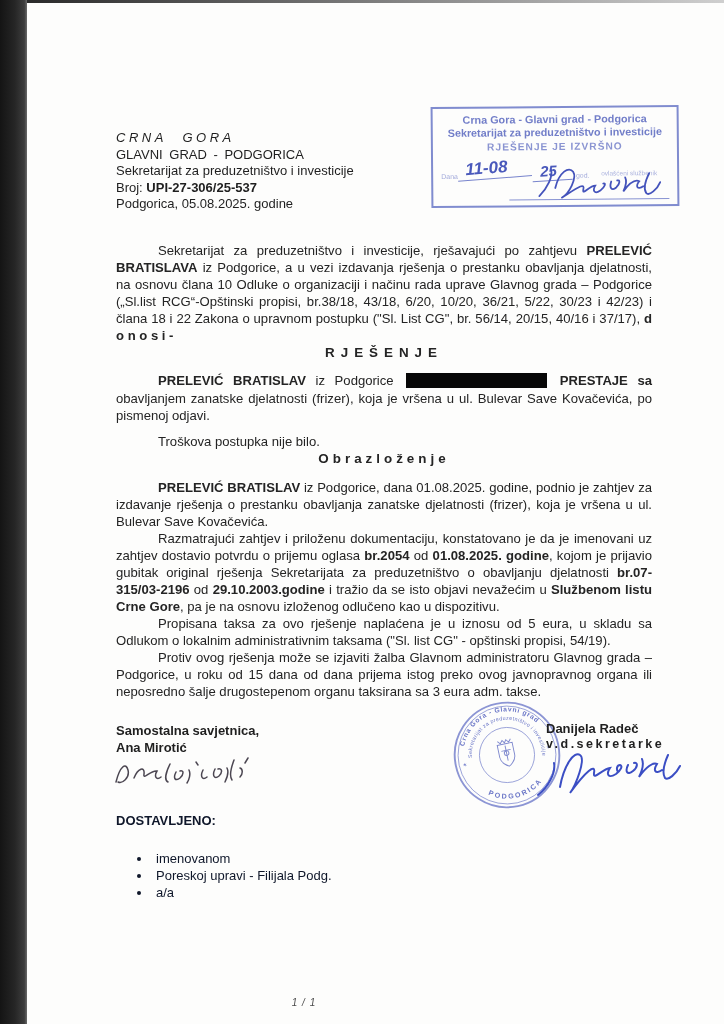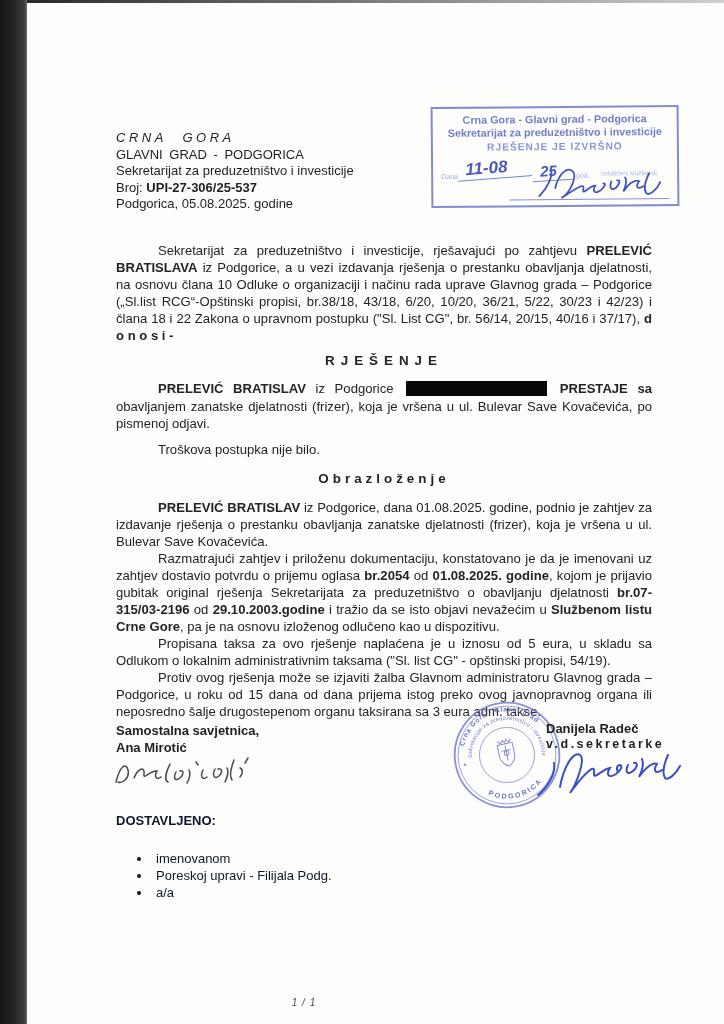"RJEŠENJE" .h-decision { margin: 8px 0 11px -> 0 0 11px }
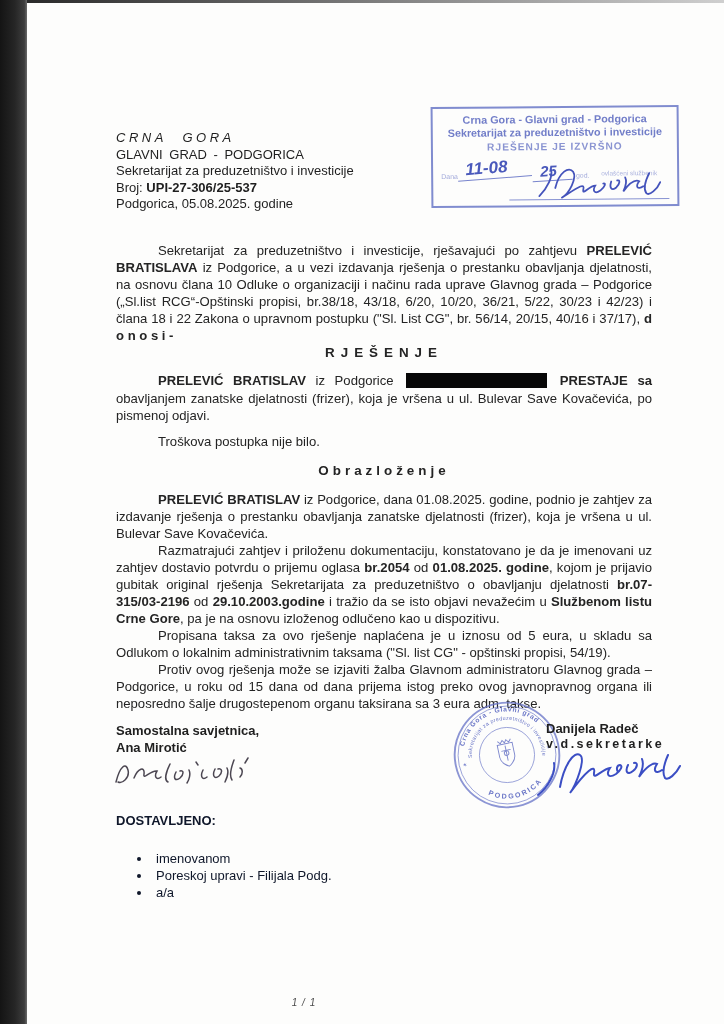"Obrazloženje" .h-expl { margin: 12px 0 12px -> 0 0 12px }
